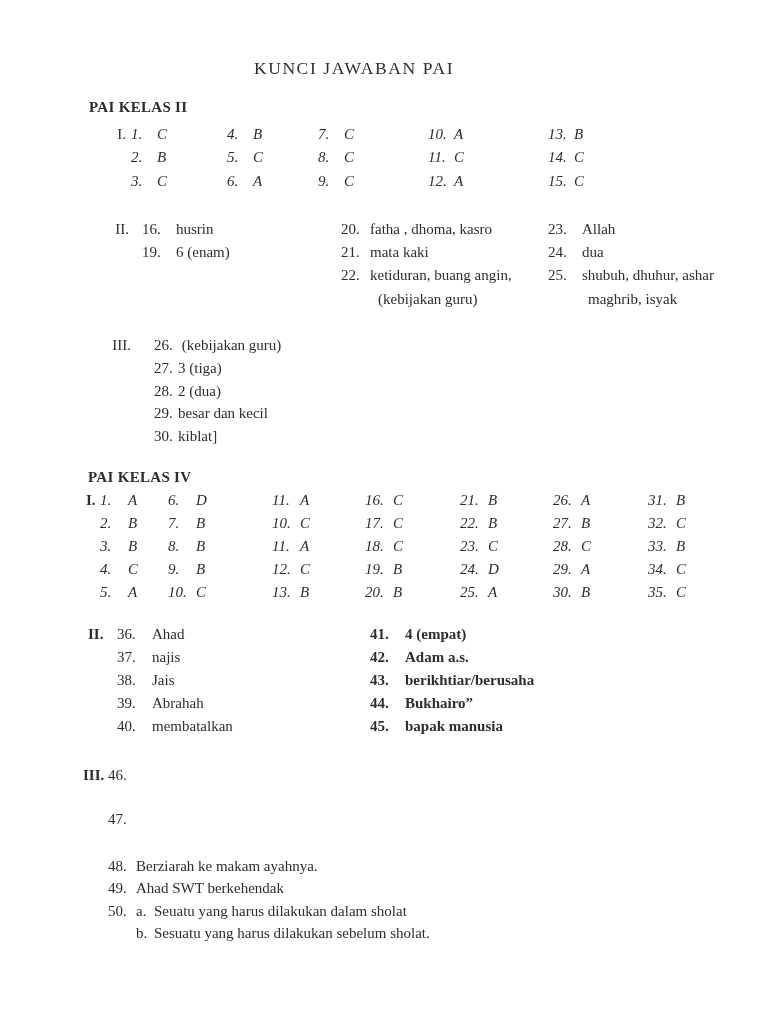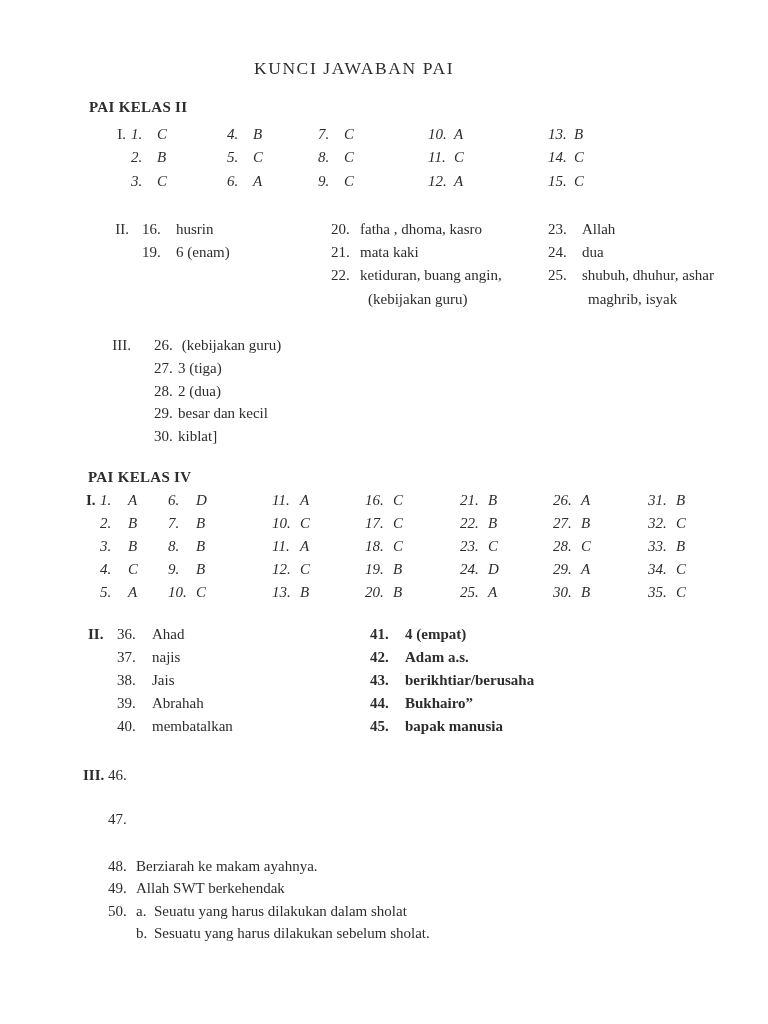"20. fatha , dhoma, kasro" #k2p2c2 { left: 331px -> 341px }
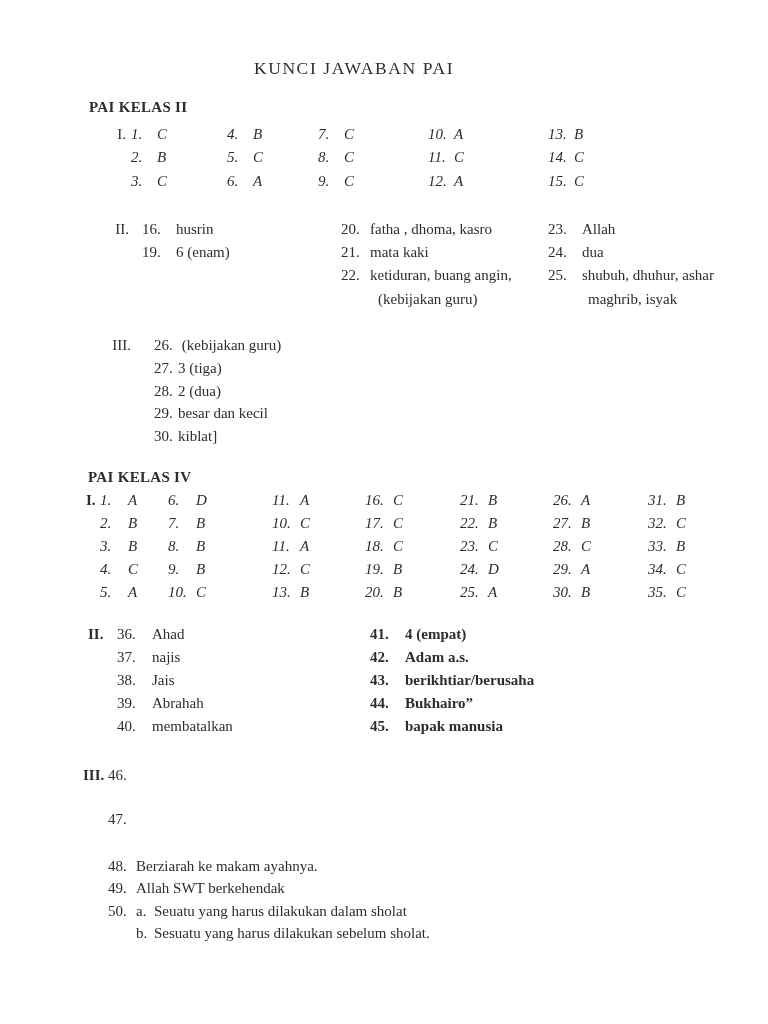"Allah SWT berkehendak" span.val { text: Allah -> Ahad }
